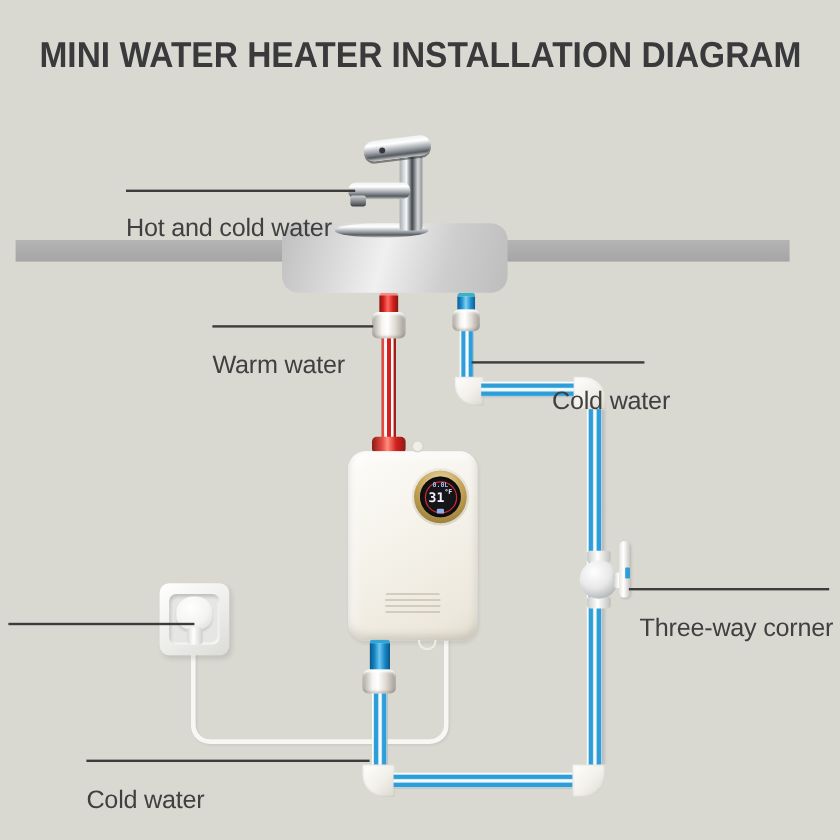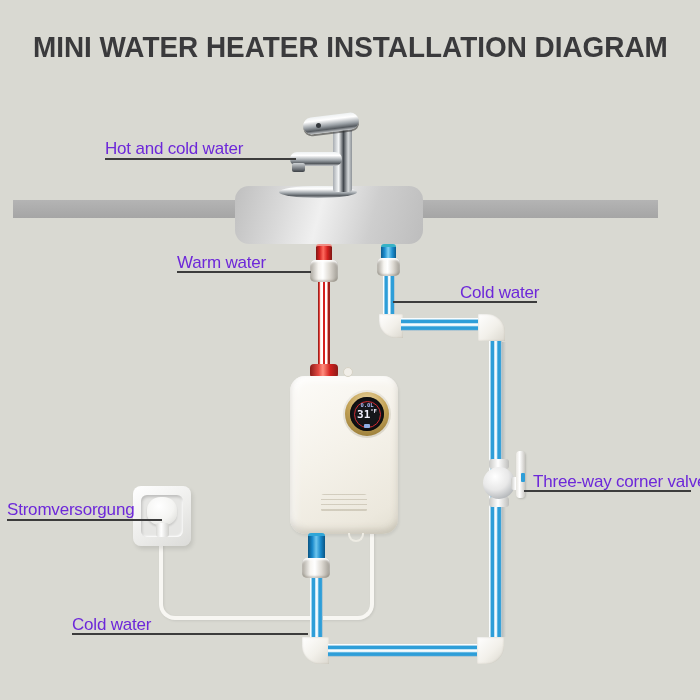"Hot and cold water" .lbl { color: #6d28d9 -> #404040; font-size: 17px -> 21px; margin-top: none -> 40px }
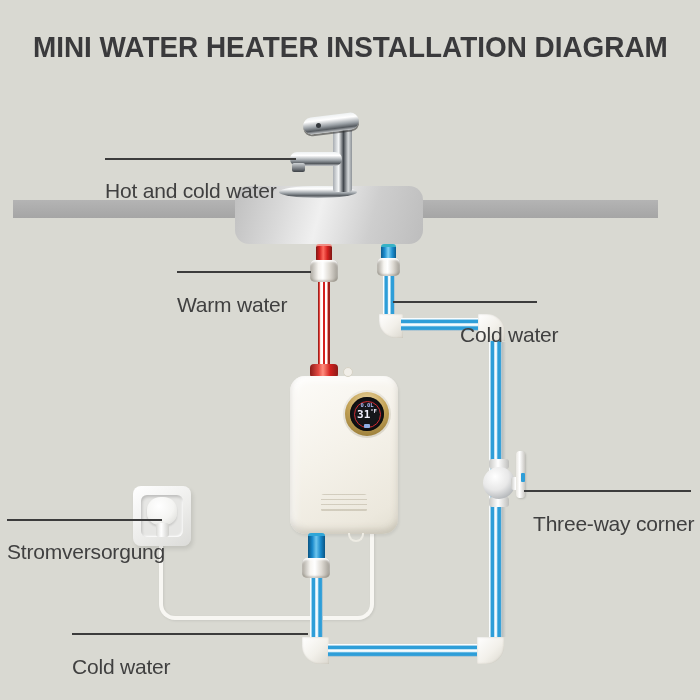"Stromversorgung" div.abs { html: <div>Stromversorgung</div> -> none }
